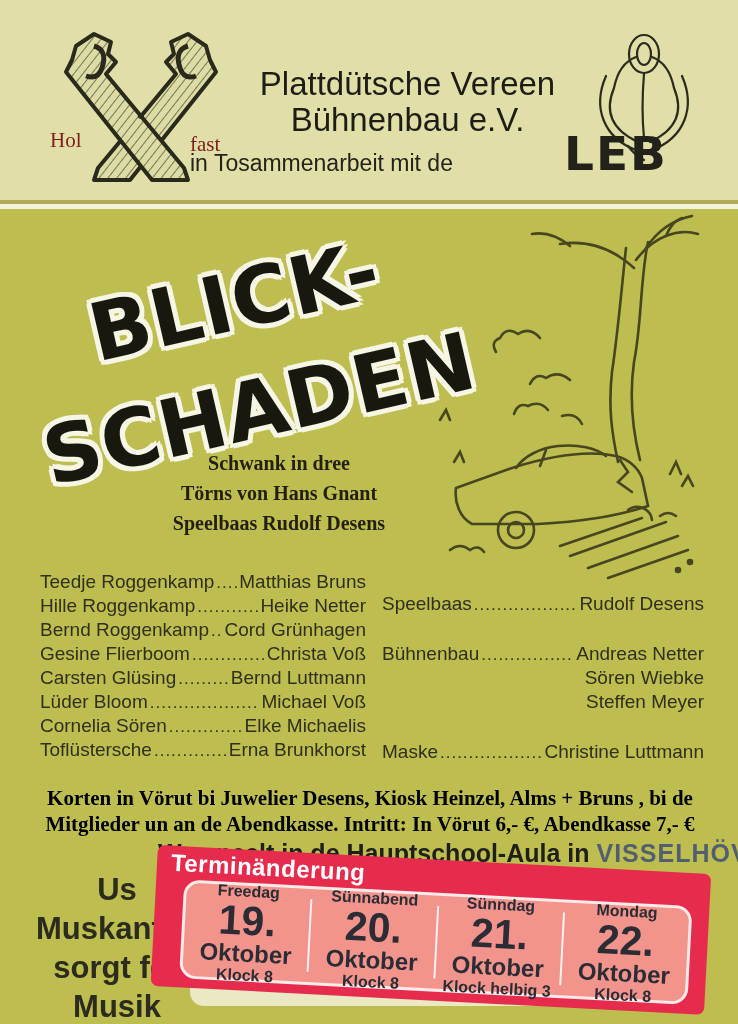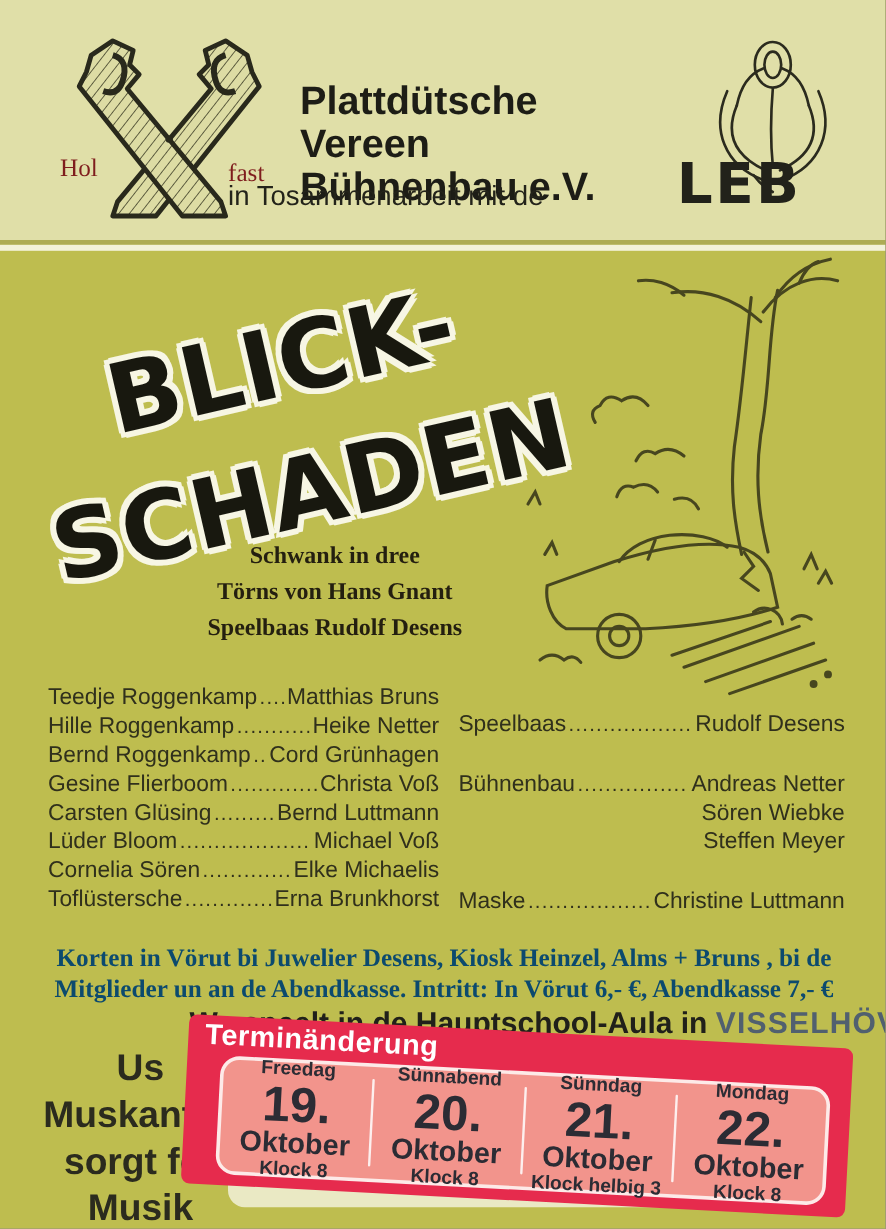"Plattdütsche Vereen" .org-block { font-weight: bold -> normal; text-align: none -> center }
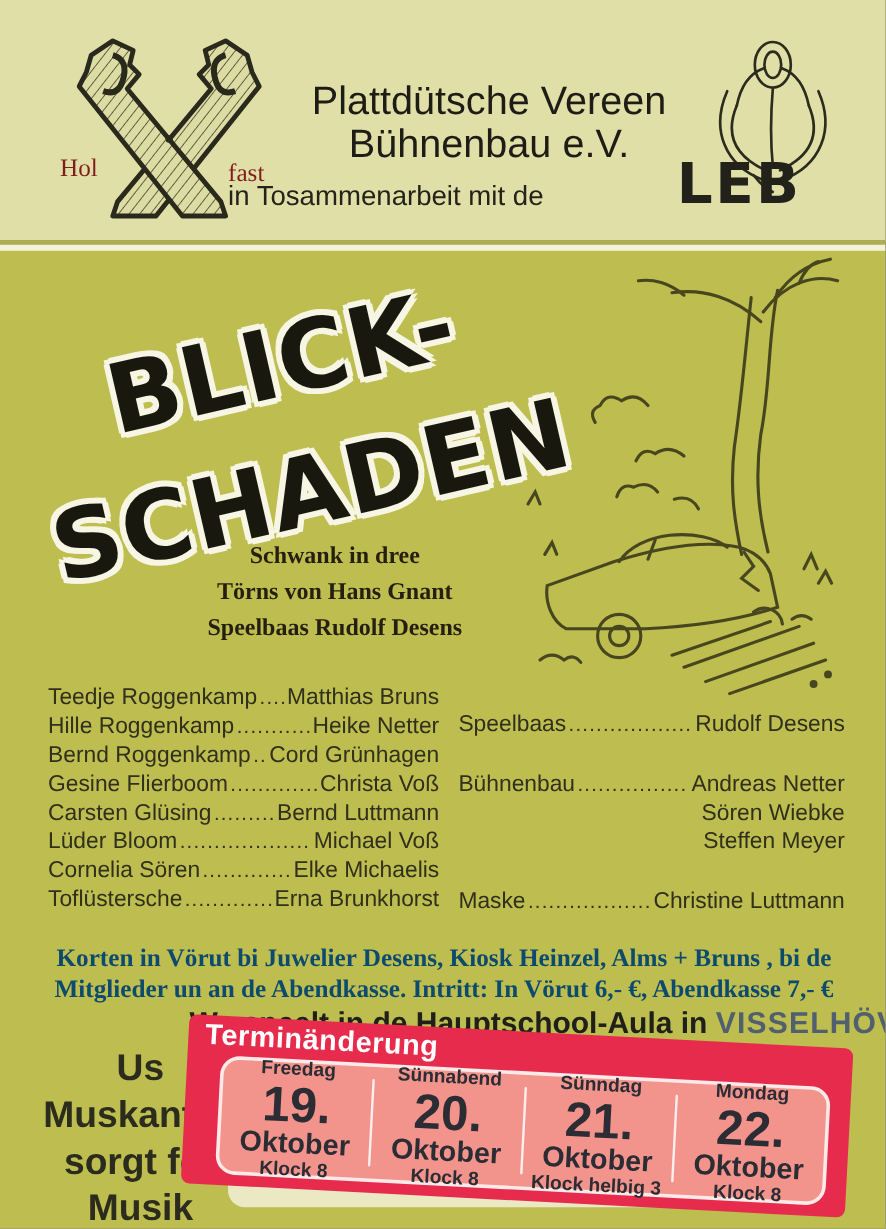"Korten in Vörut bi Juwelier" .tickets { color: #0c4a6e -> #000000 }
